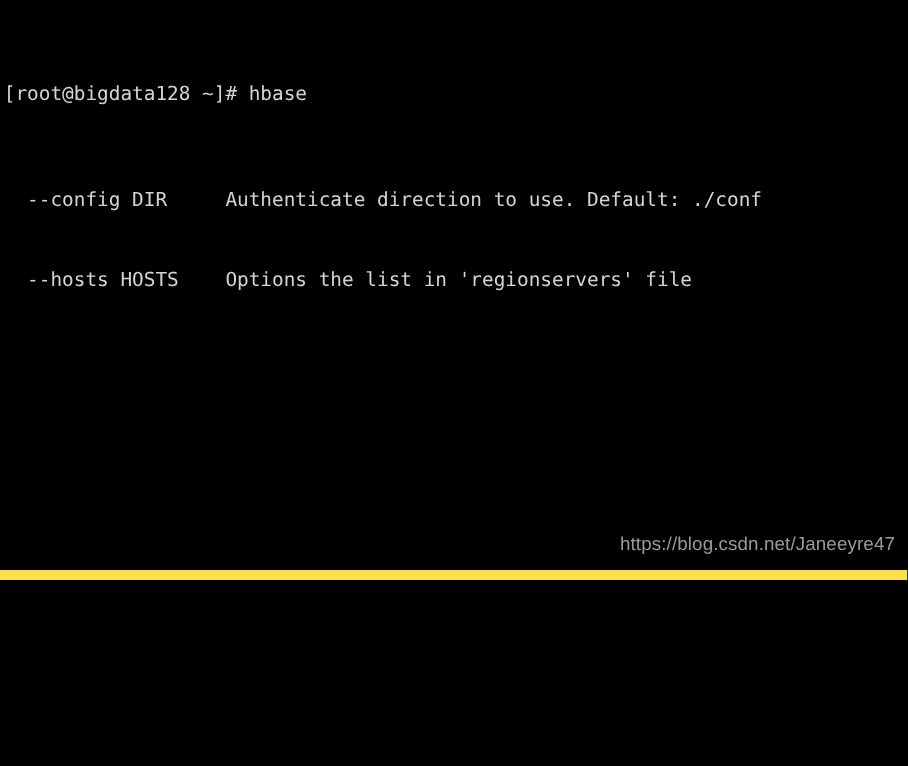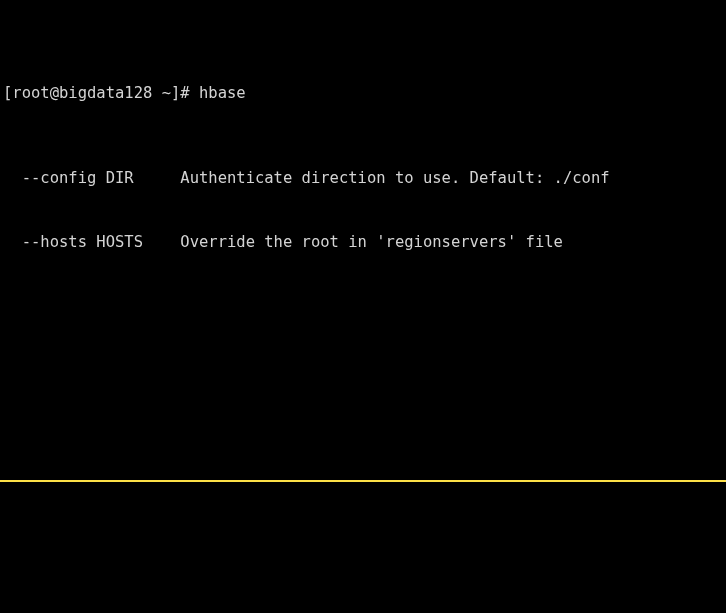"[root@bigdata128 ~]# hbase" #terminal { border-bottom: 2px solid #fde047 -> 8px solid #fde047; margin-top: 18px -> none }
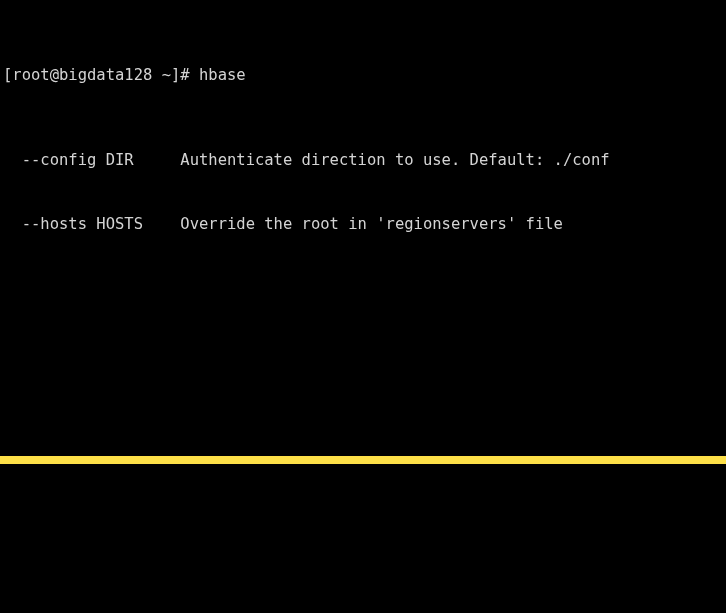"--hosts HOSTS Override the root" div.line { text: Override the root -> Options the list }
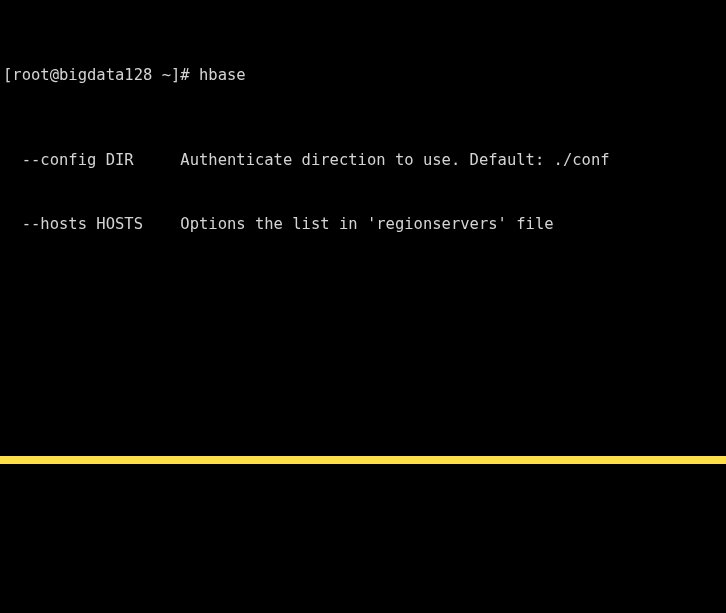"https://blog.csdn.net/Janeeyre47" div { html: none -> <div>https://blog.csdn.net/Janeeyre47</div> }
